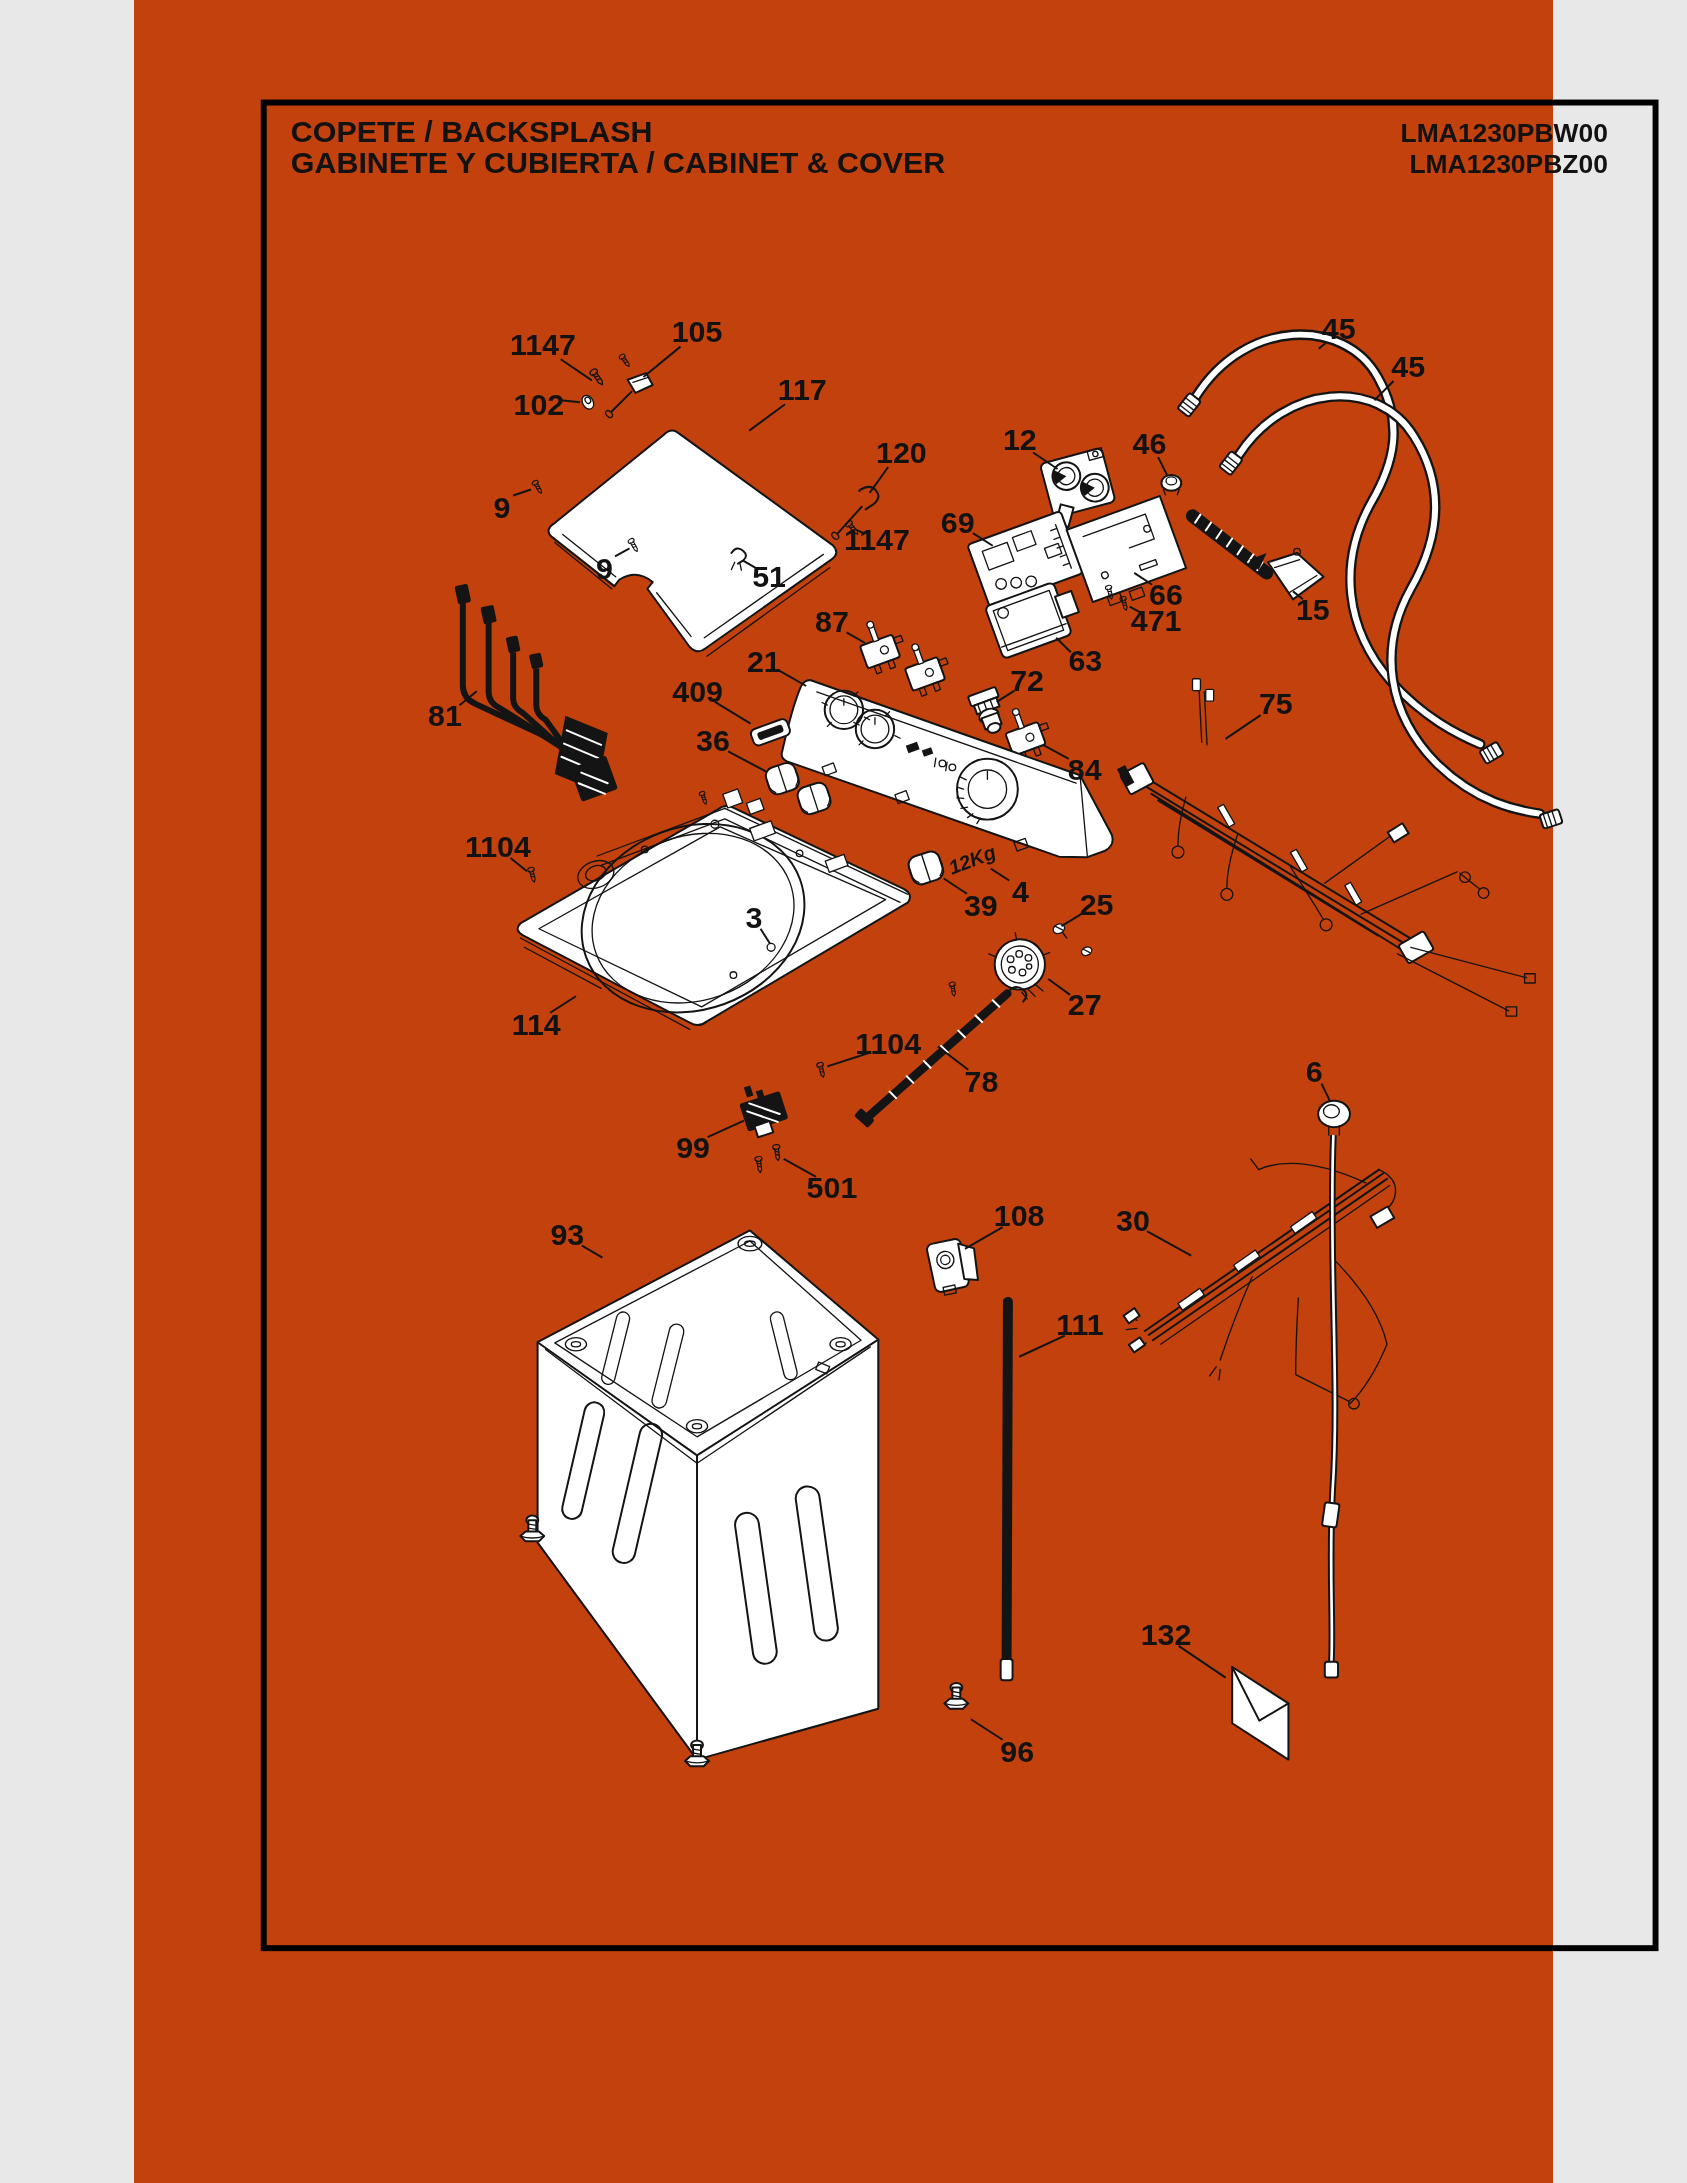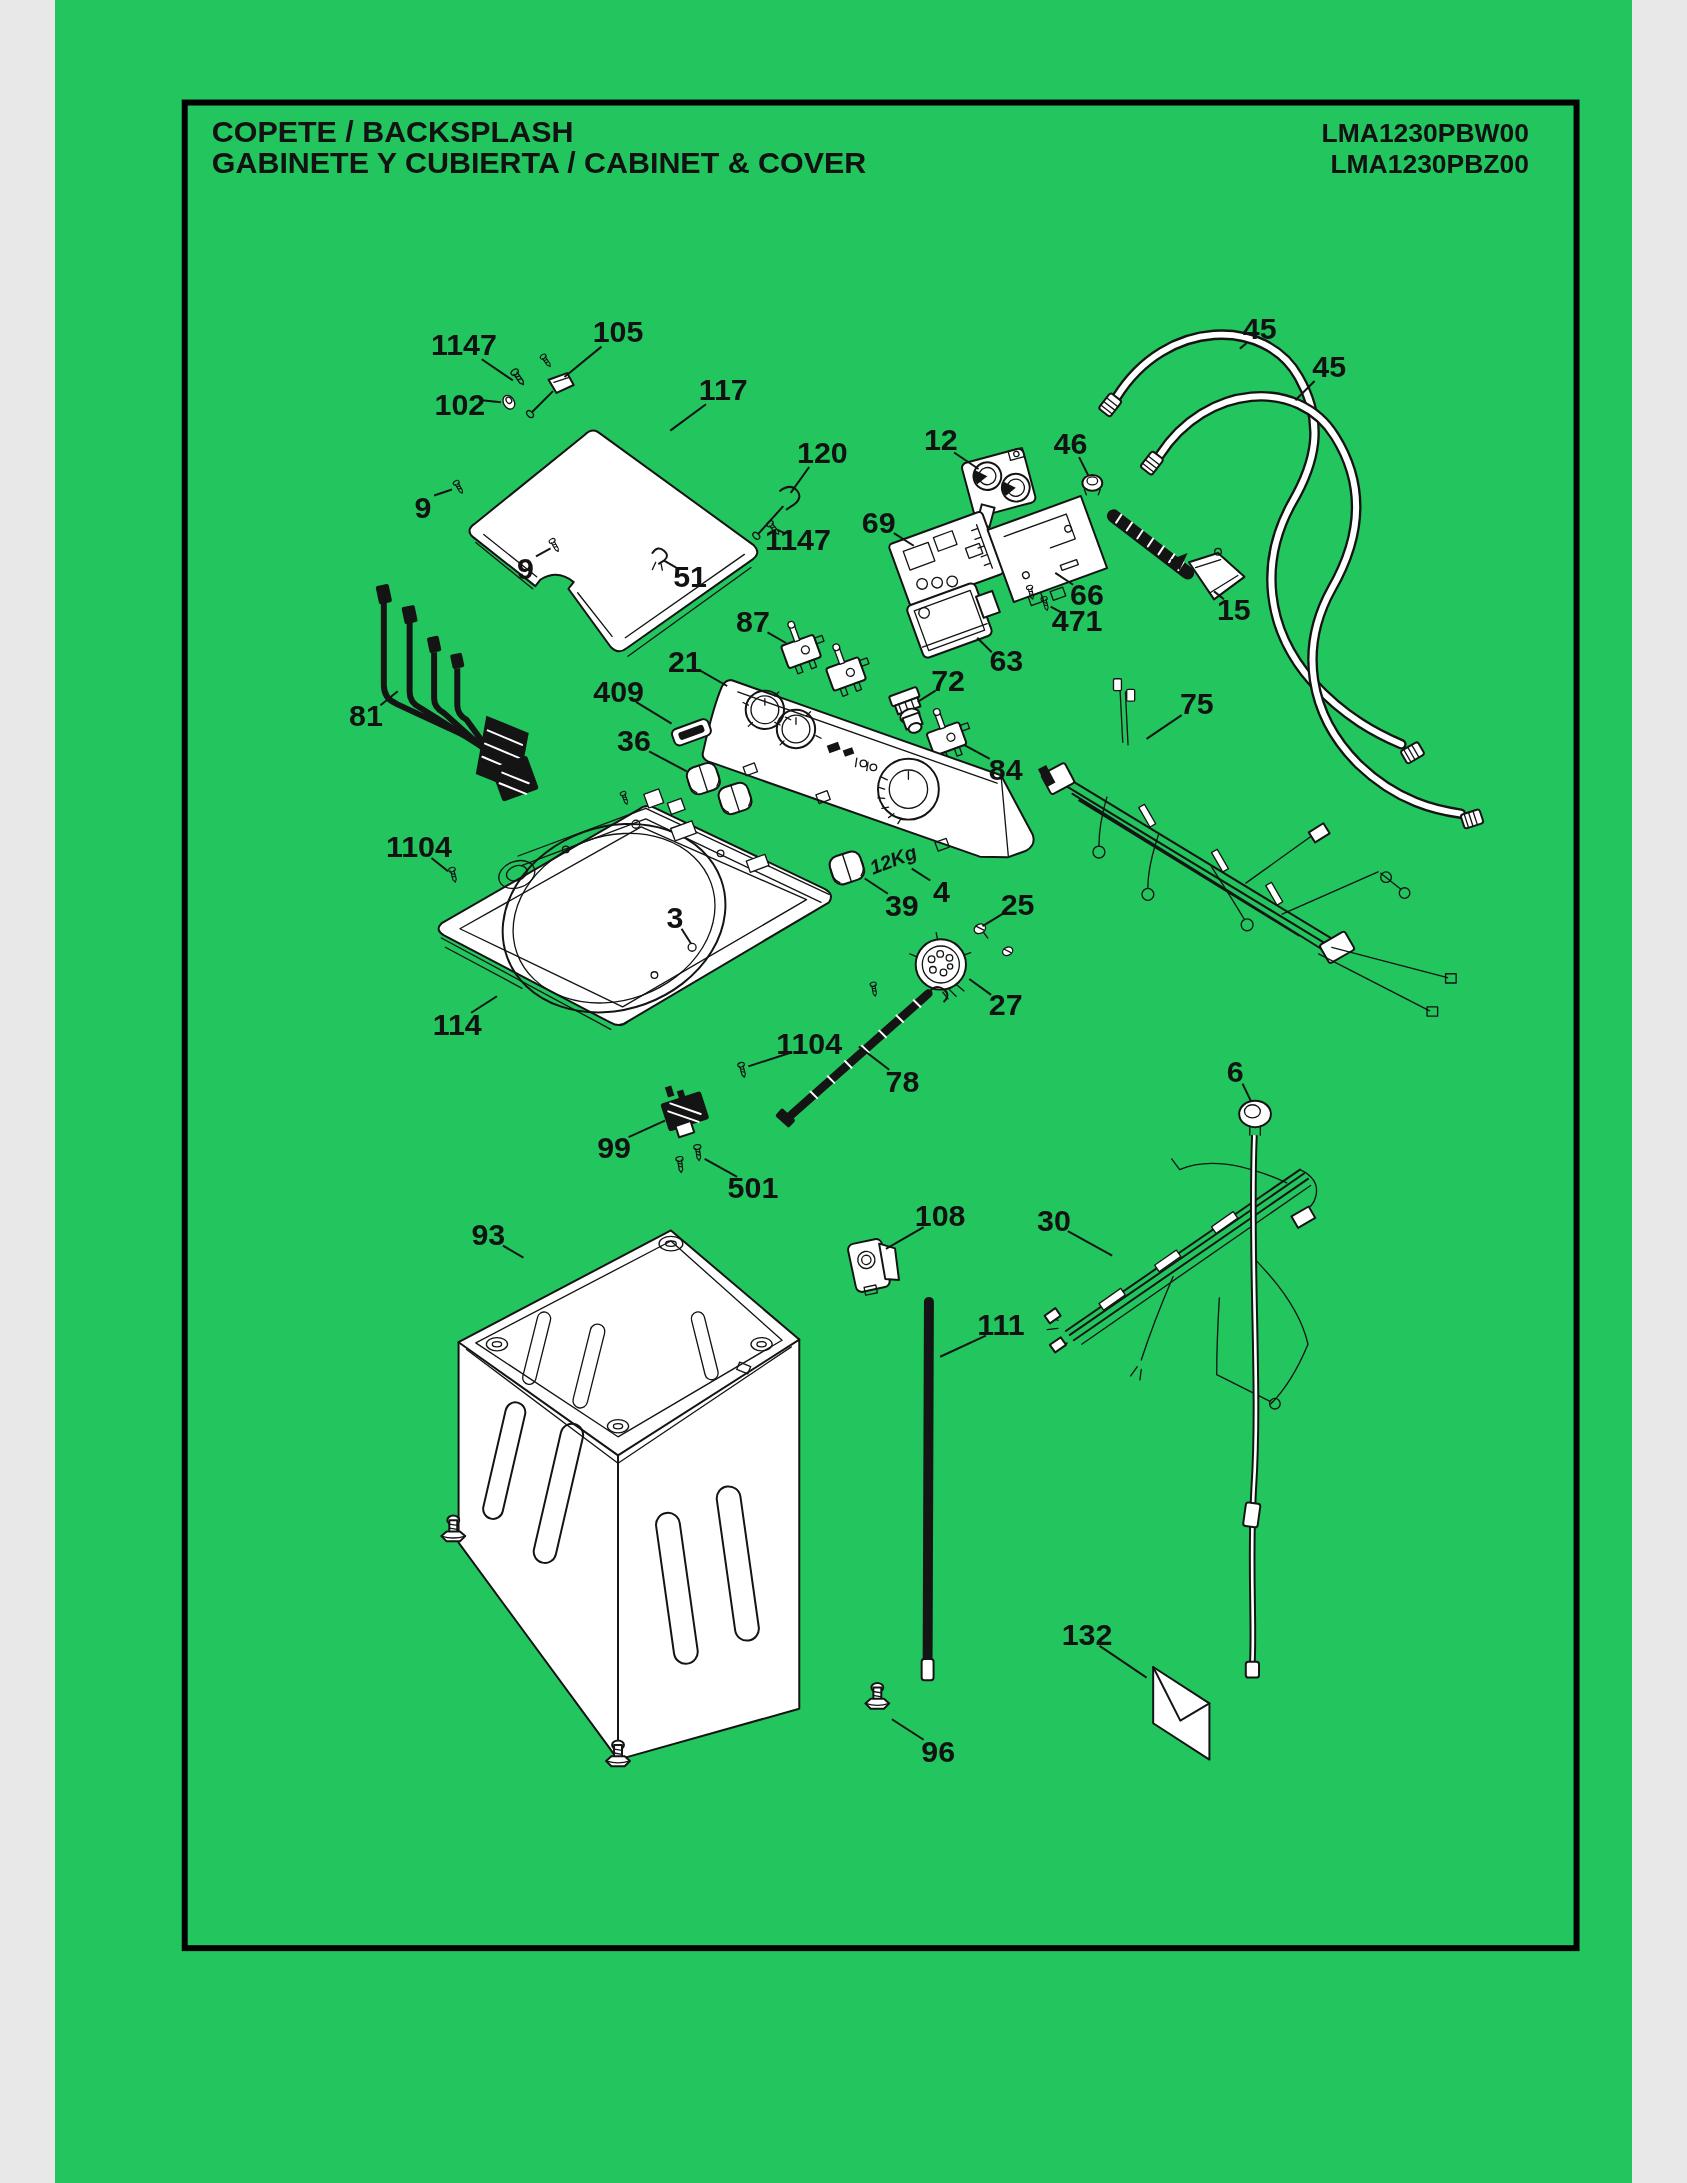"COPETE / BACKSPLASH" .page { background: #22c55e -> #c2410c; width: 1577px -> 1419px }
